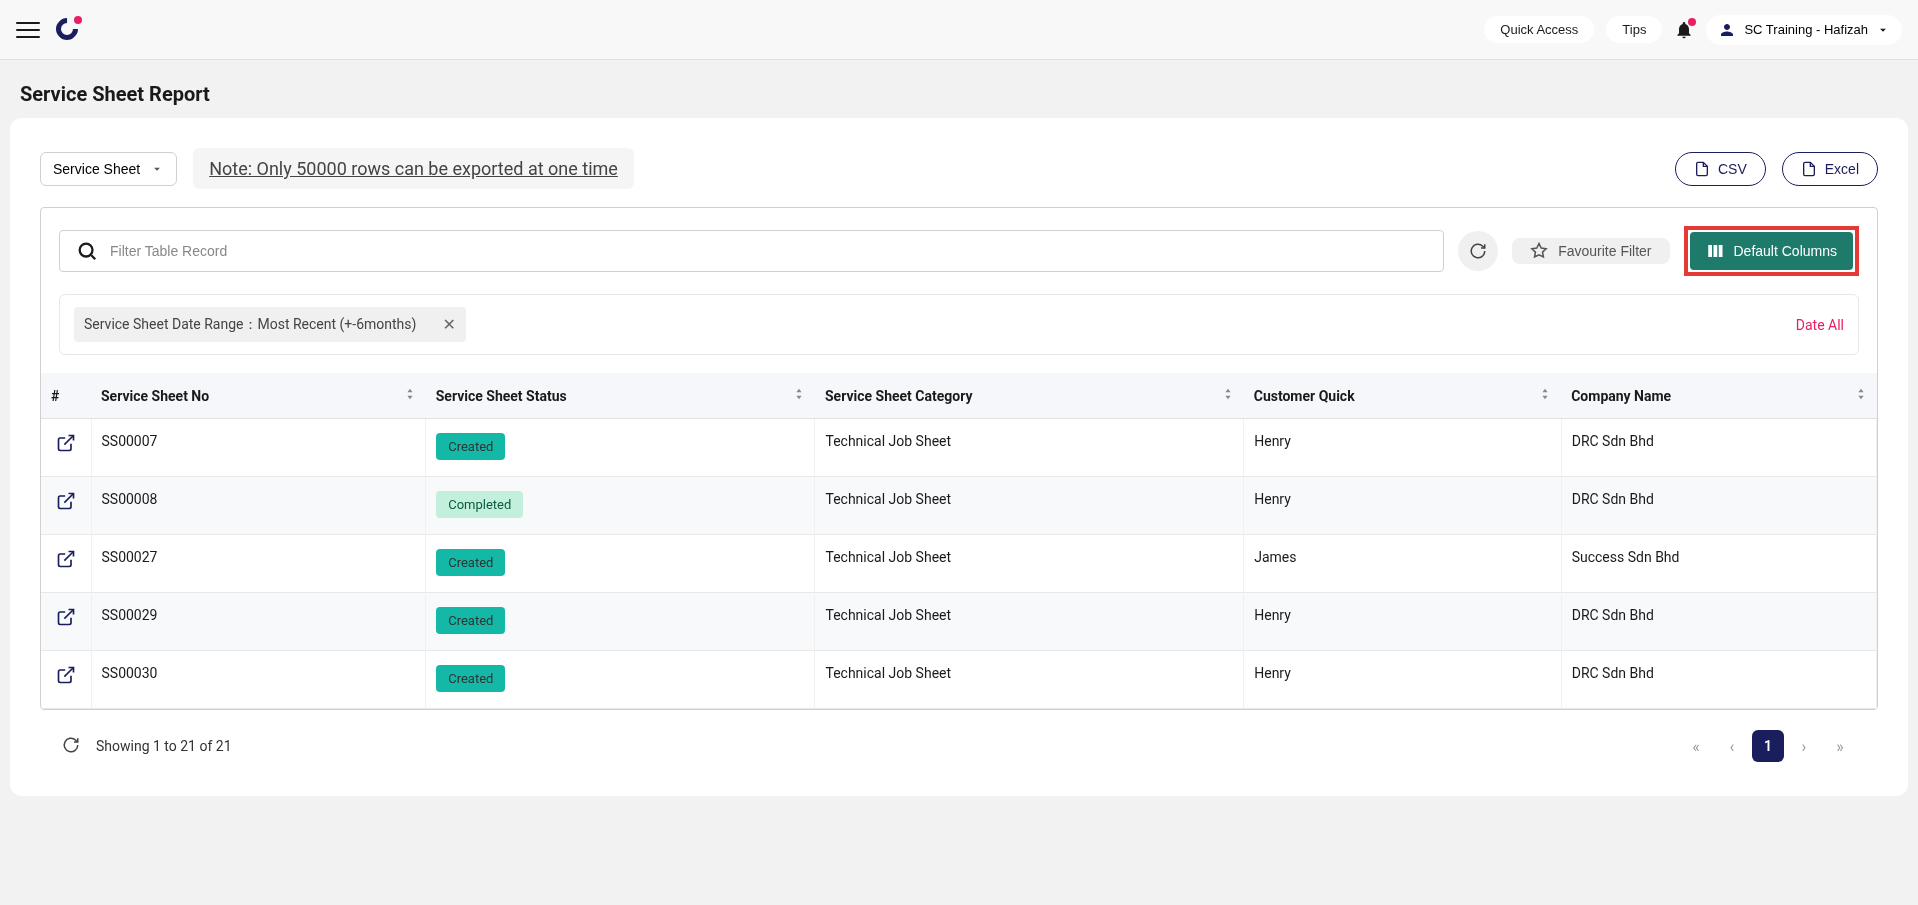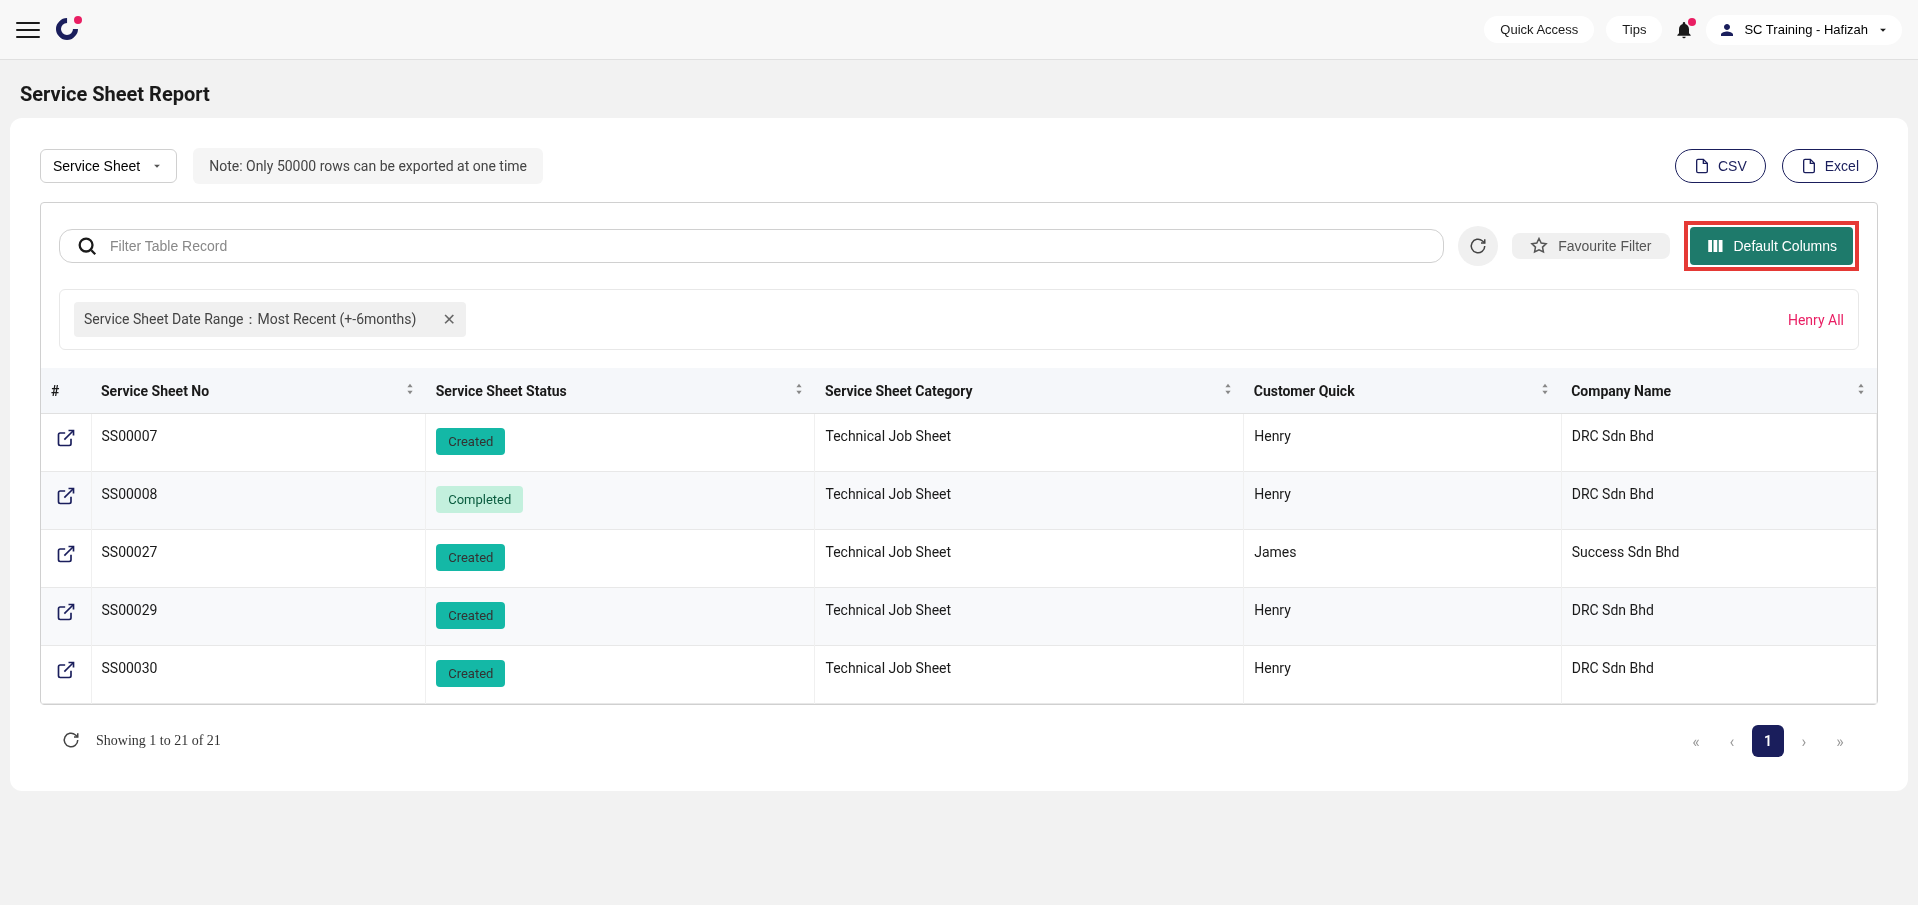"Note: Only 50000 rows can" .note-pill { font-size: 14px -> 18px; text-decoration: none -> underline }
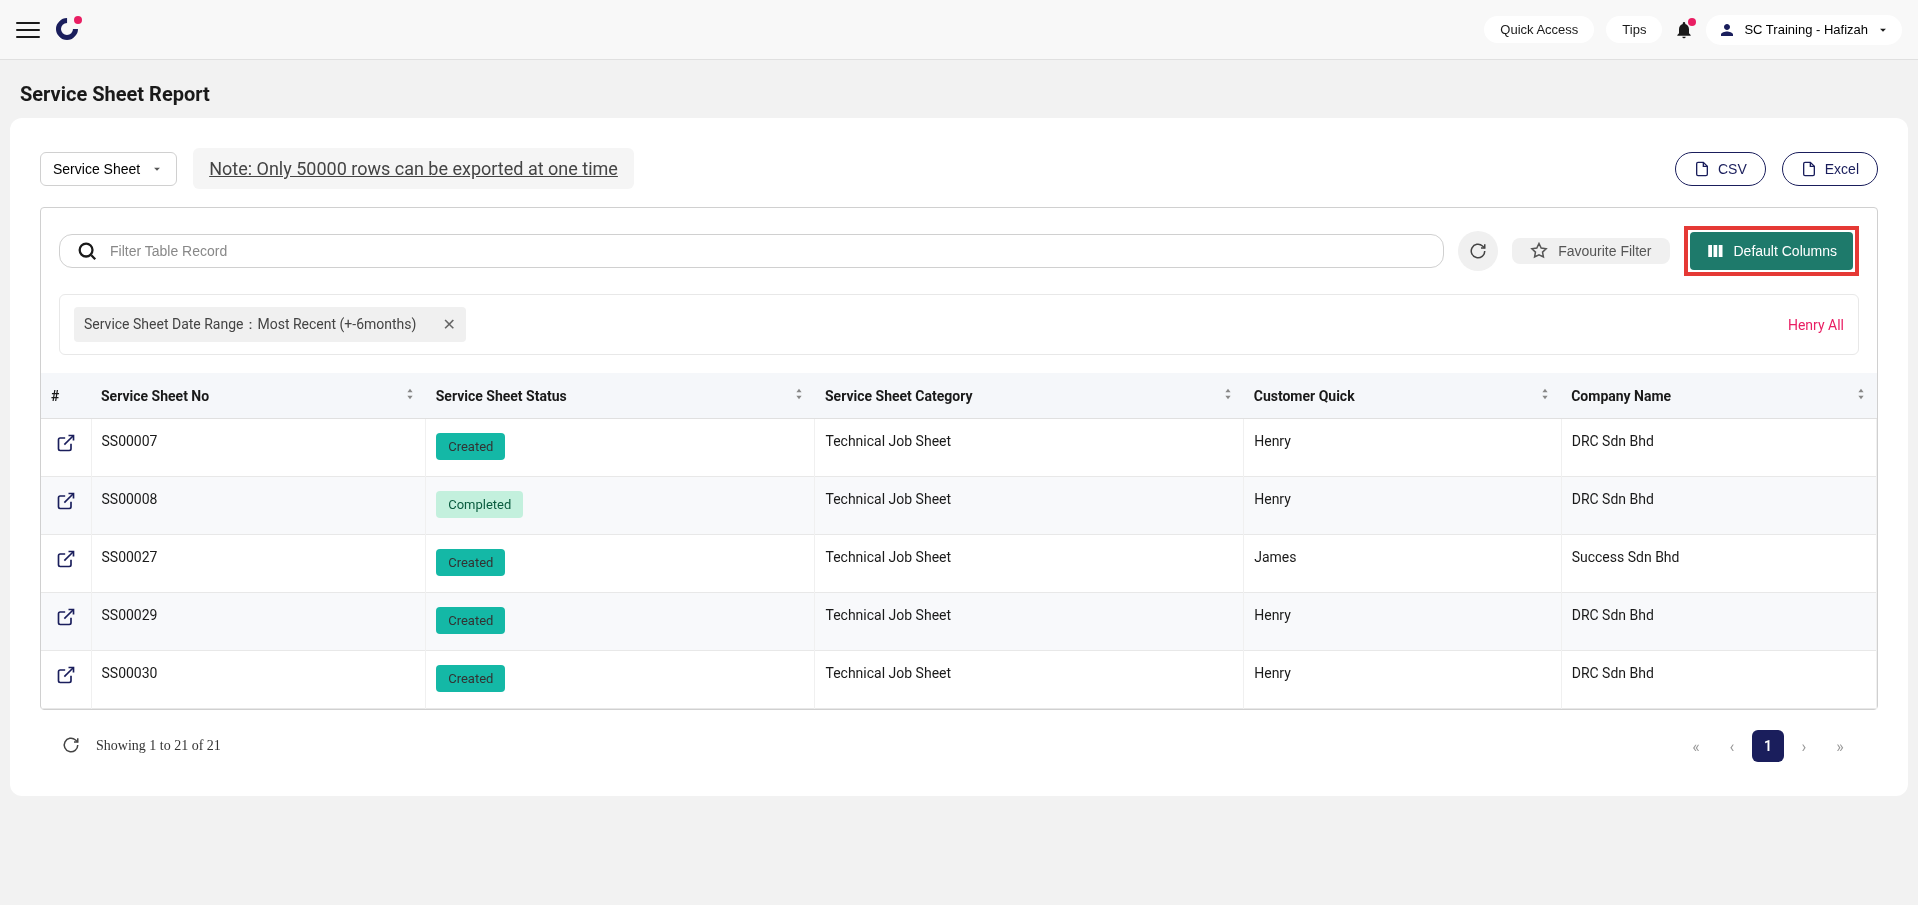"Filter Table Record" .search-input-wrap { border-radius: 13px -> 4px; height: 34px -> 42px }
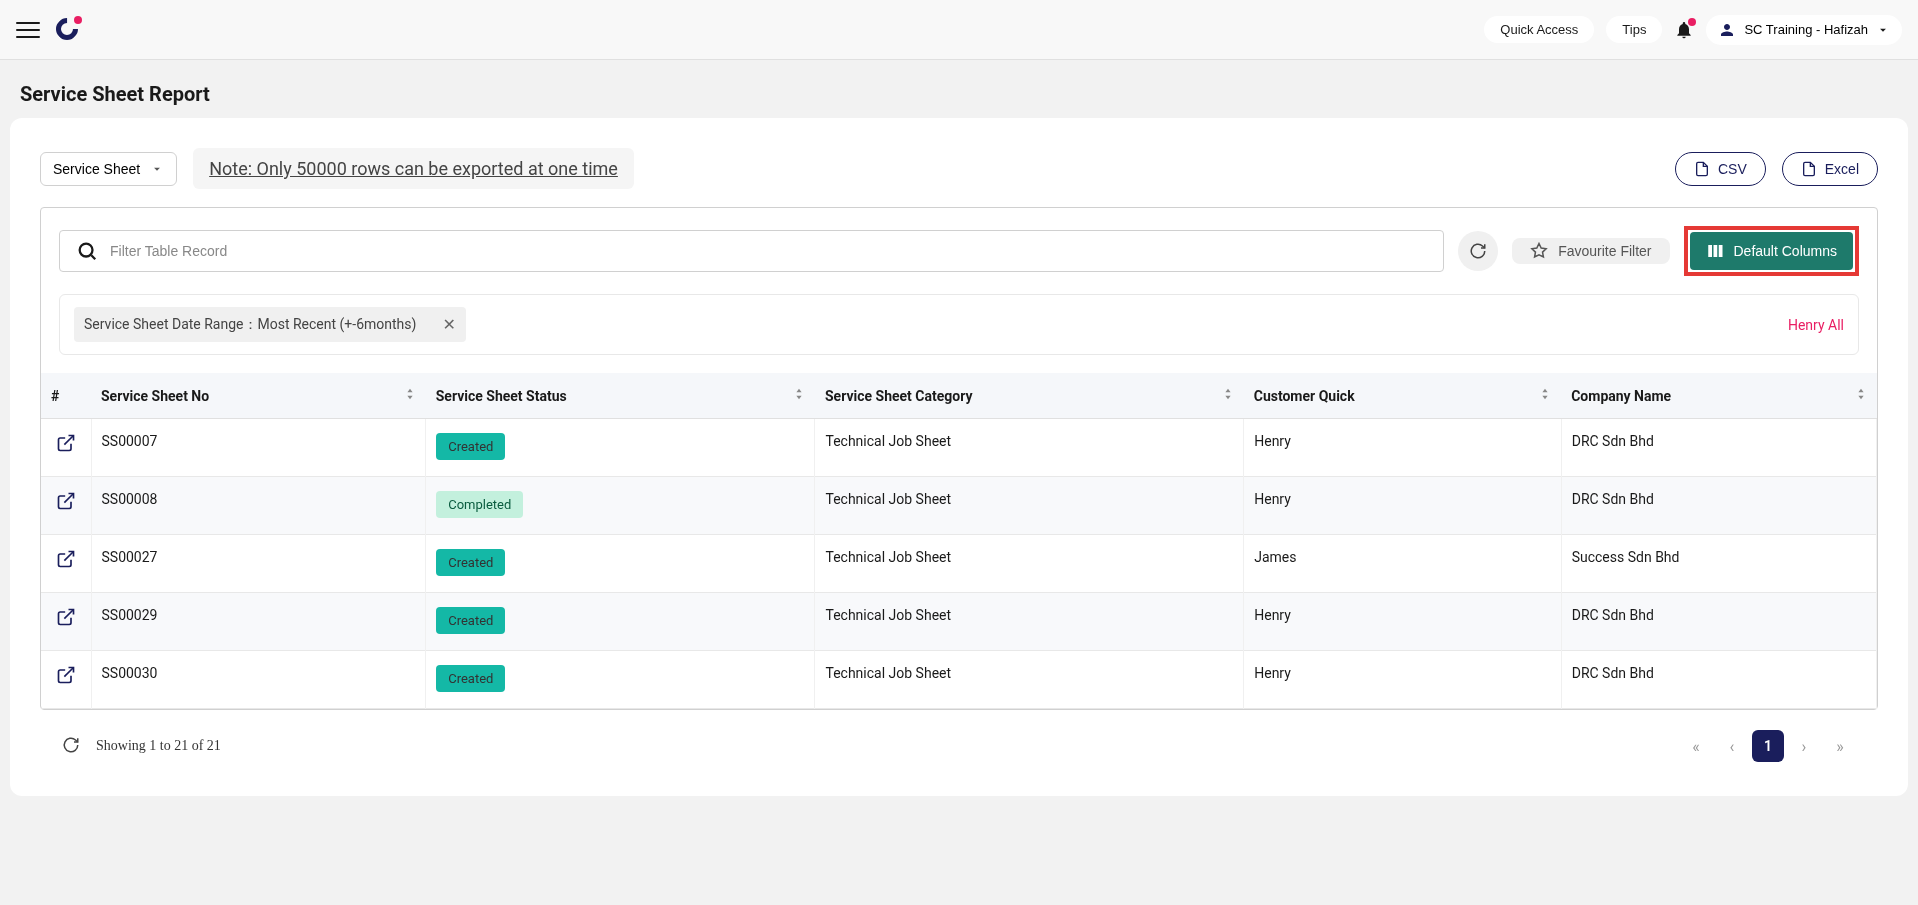"Henry All" span.clear-all { text: Henry -> Date }
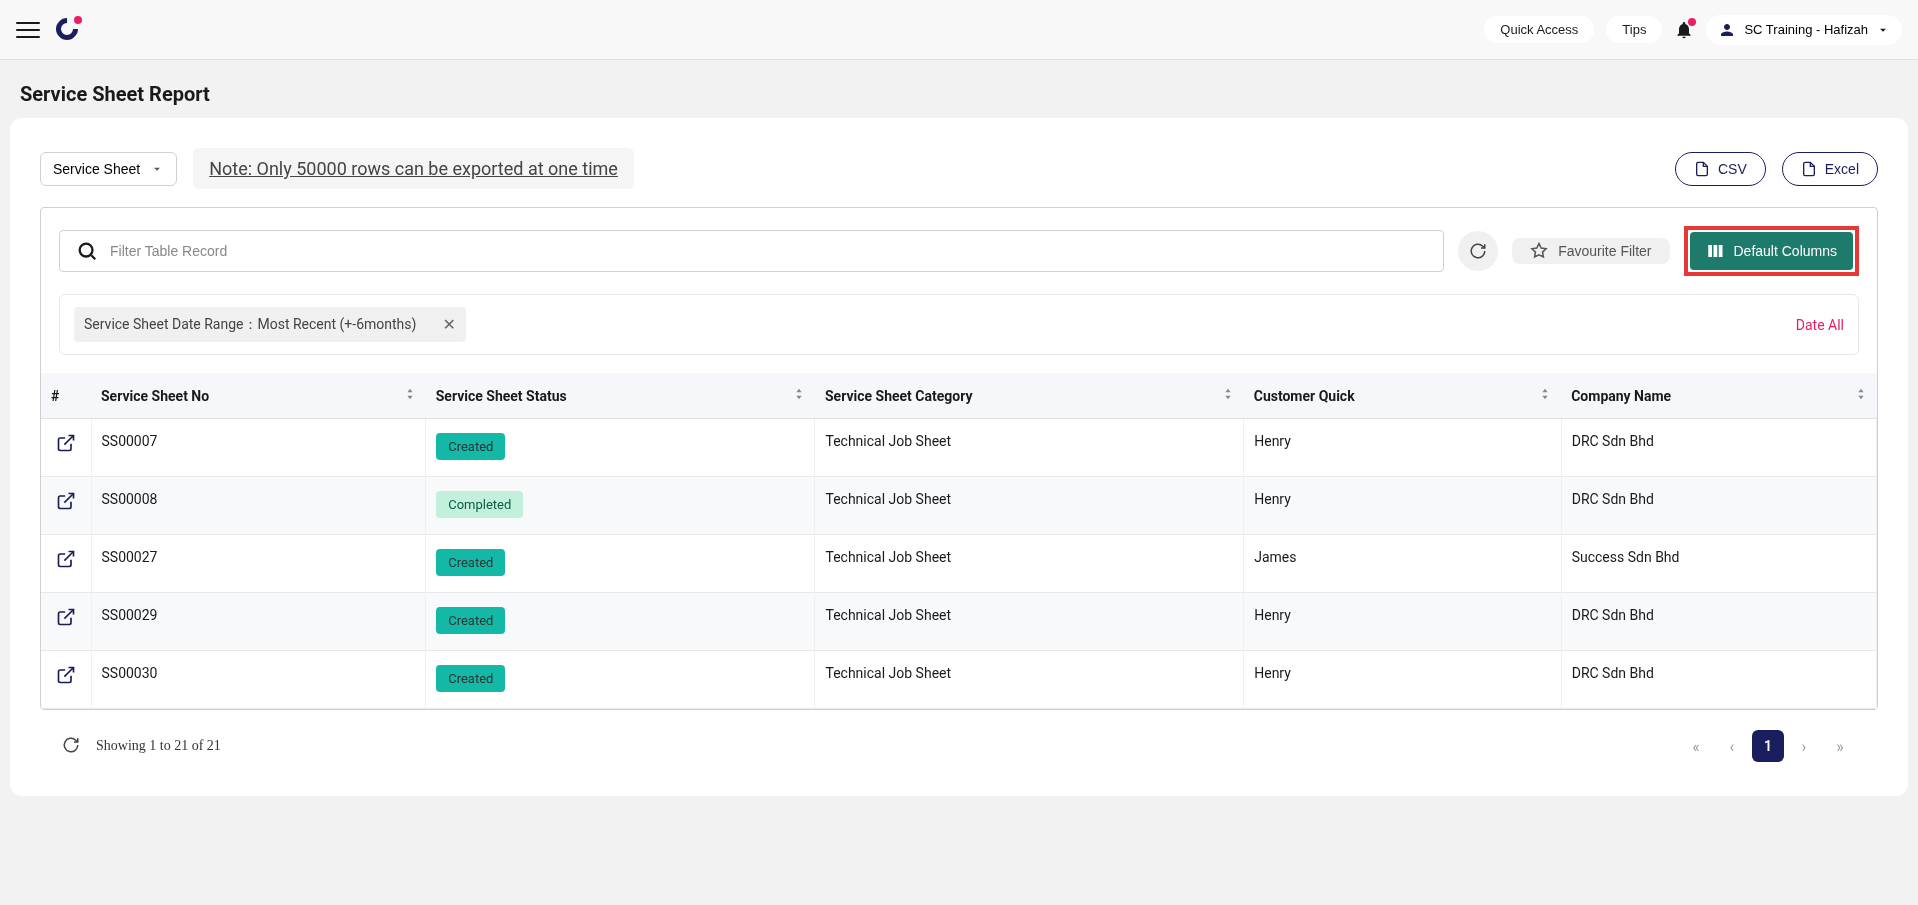"Showing 1 to 21 of" .page-info { font-family: Liberation Serif, serif -> none }
